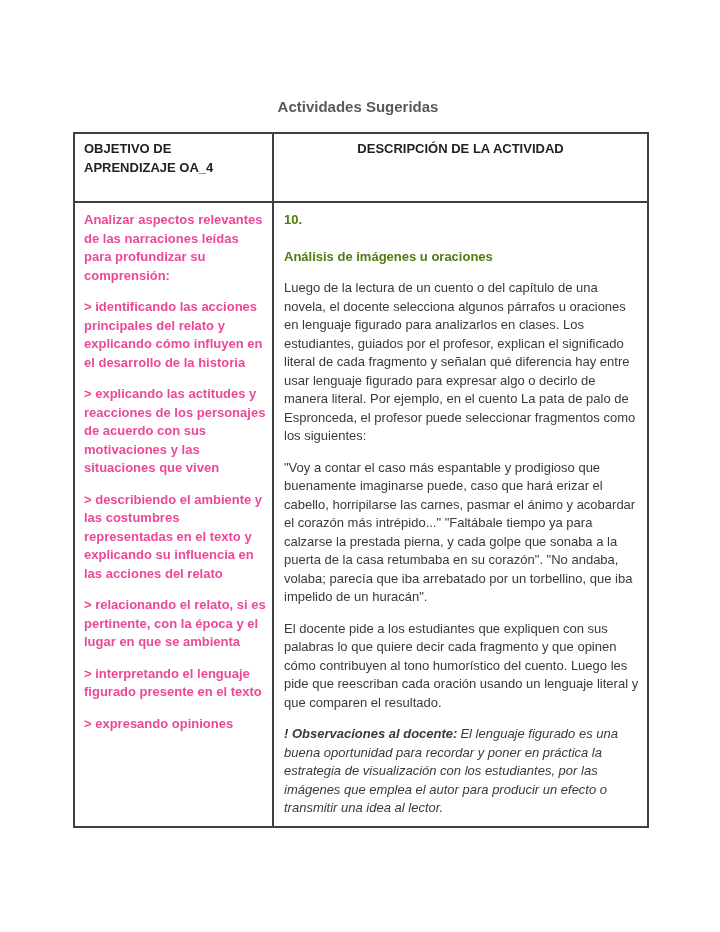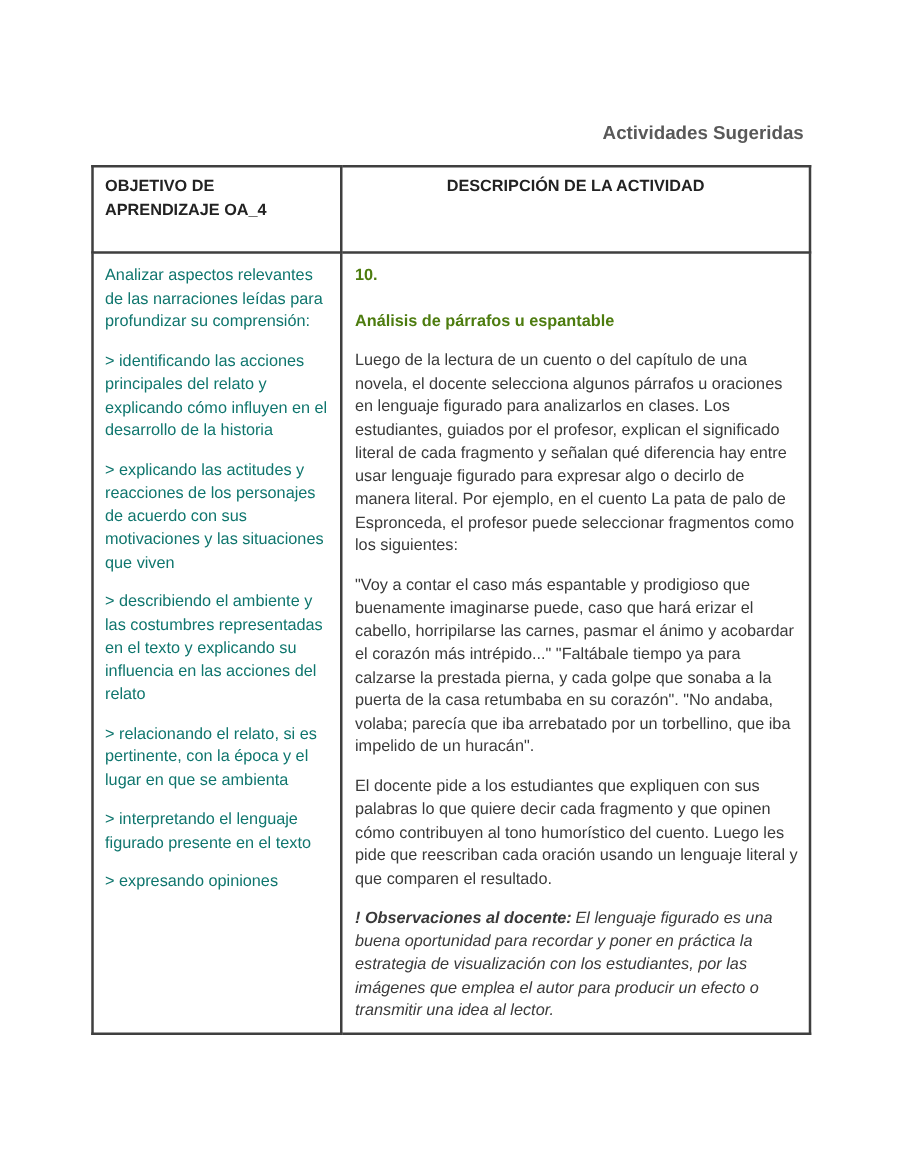"Actividades Sugeridas" .section-title { text-align: right -> center }
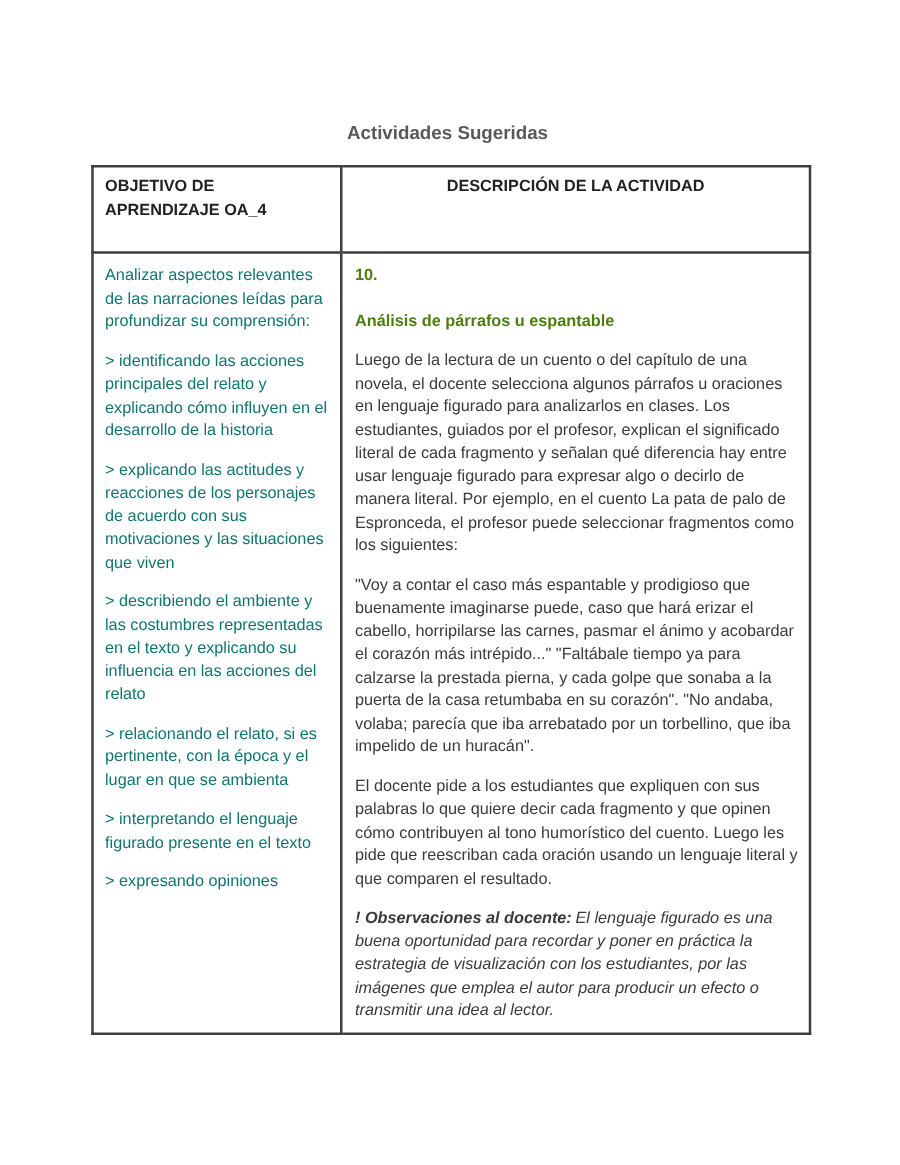"Analizar aspectos relevantes de las" td.obj-cell { color: #0f766e -> #ec4899; font-weight: normal -> bold }
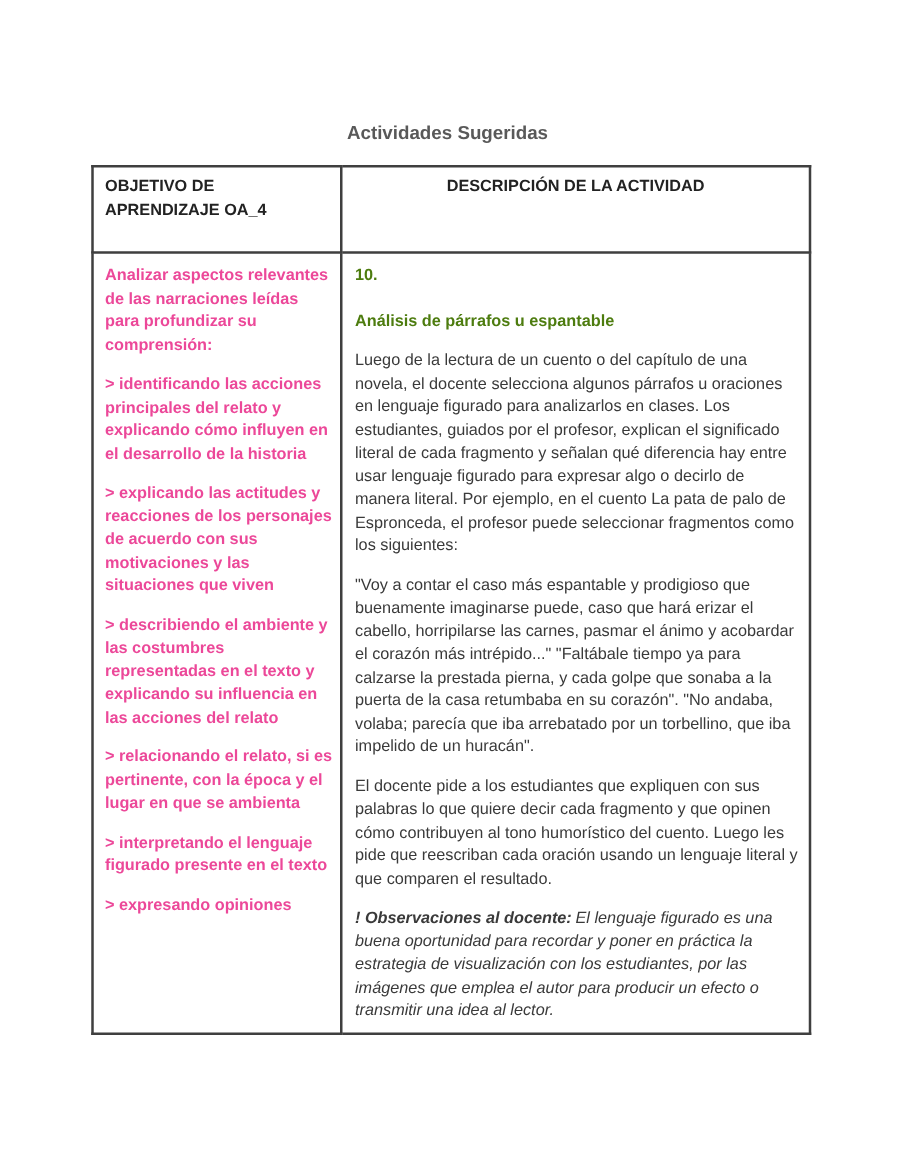"Análisis de párrafos u espantable" p.bold { text: párrafos u espantable -> imágenes u oraciones }
